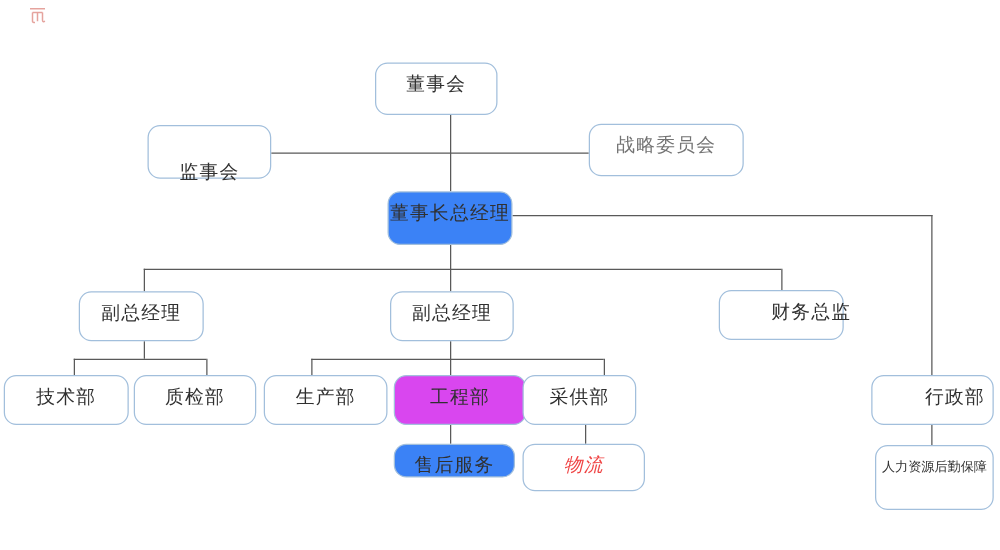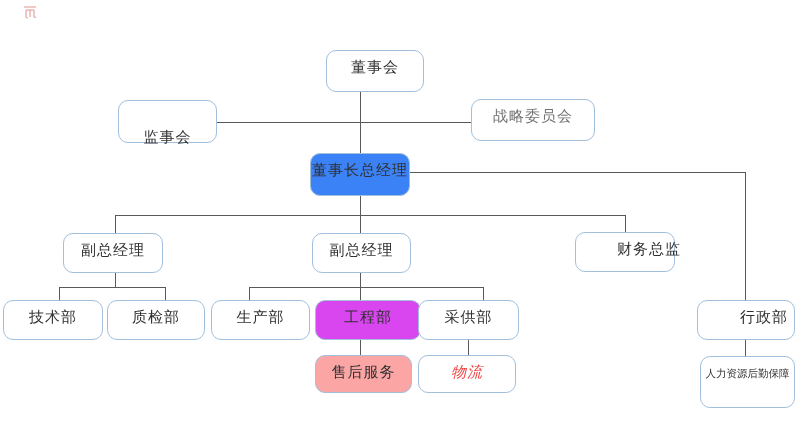"董事会" div.node { left: 326px -> 300px }
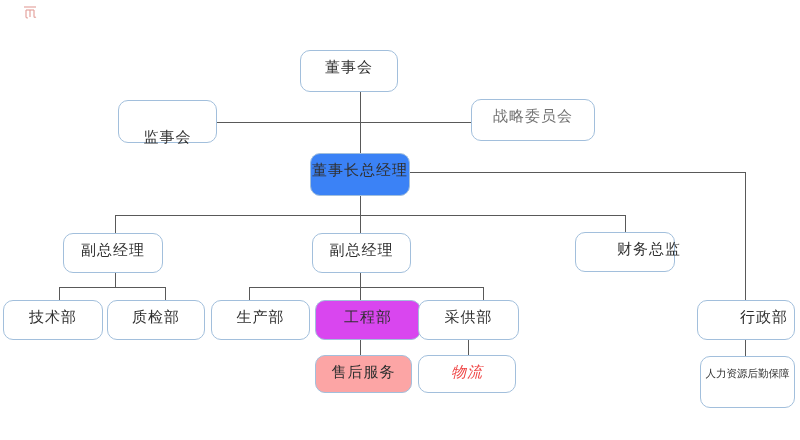"采供部" div.node { width: 101px -> 91px }
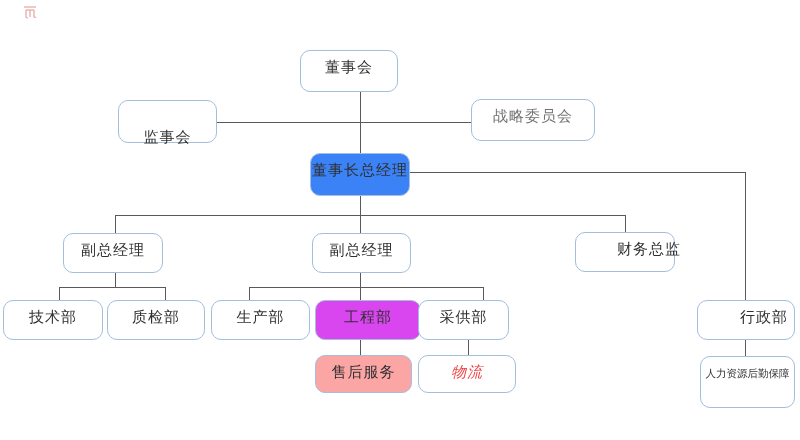"售后服务" div.node { background: #fca5a5 -> #3b82f6; height: 38px -> 27px }
